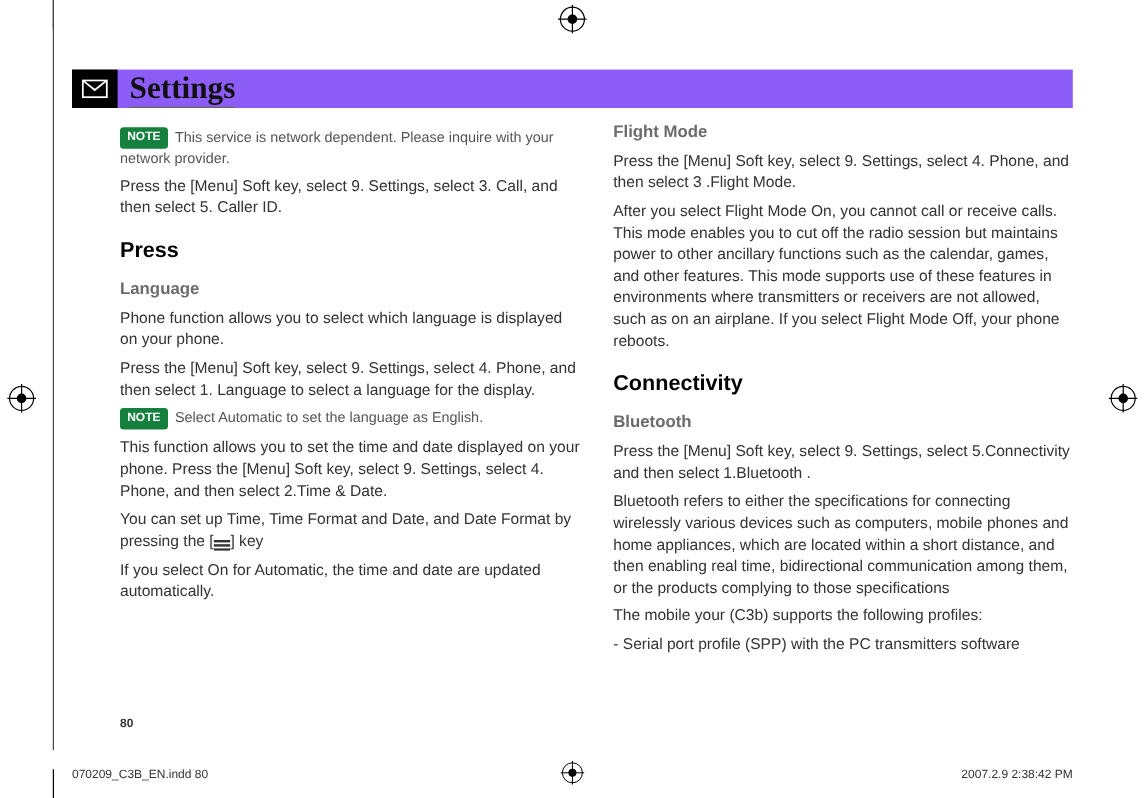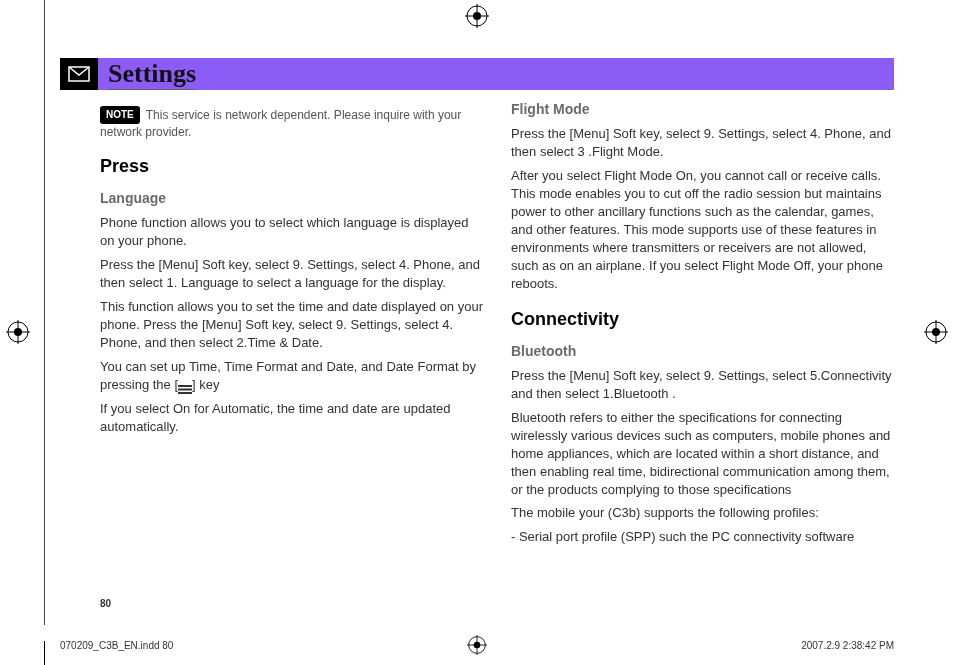"NOTE" .note-badge { background: #000000 -> #15803d }
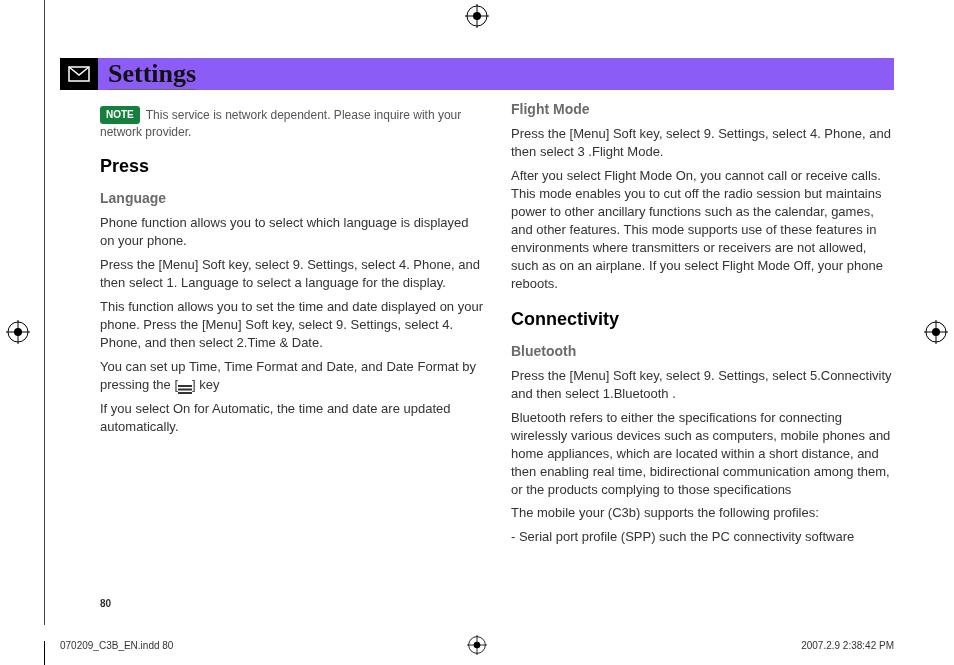"Press the [Menu] Soft key, select 9. Settings, select 3." p { html: none -> <p>Press the [Menu] Soft key, select 9. Settings, select 3. Call, and then select 5. Caller ID.</p> }
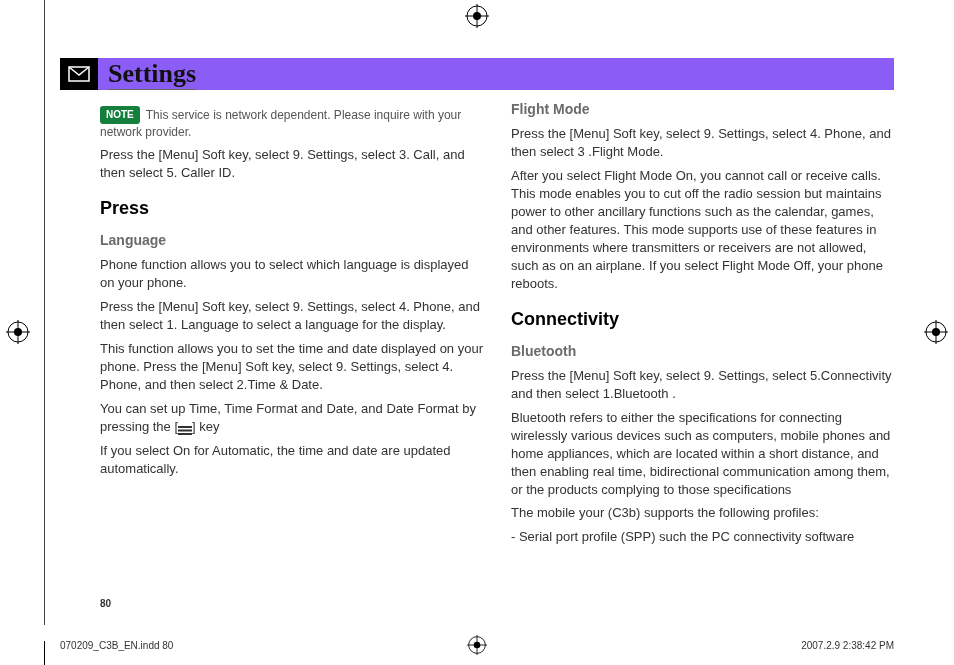"NOTE Select Automatic to set" p.note-line { html: none -> <p> <span>NOTE</span><span>Select Automatic to set the language as English.</span> </p> }
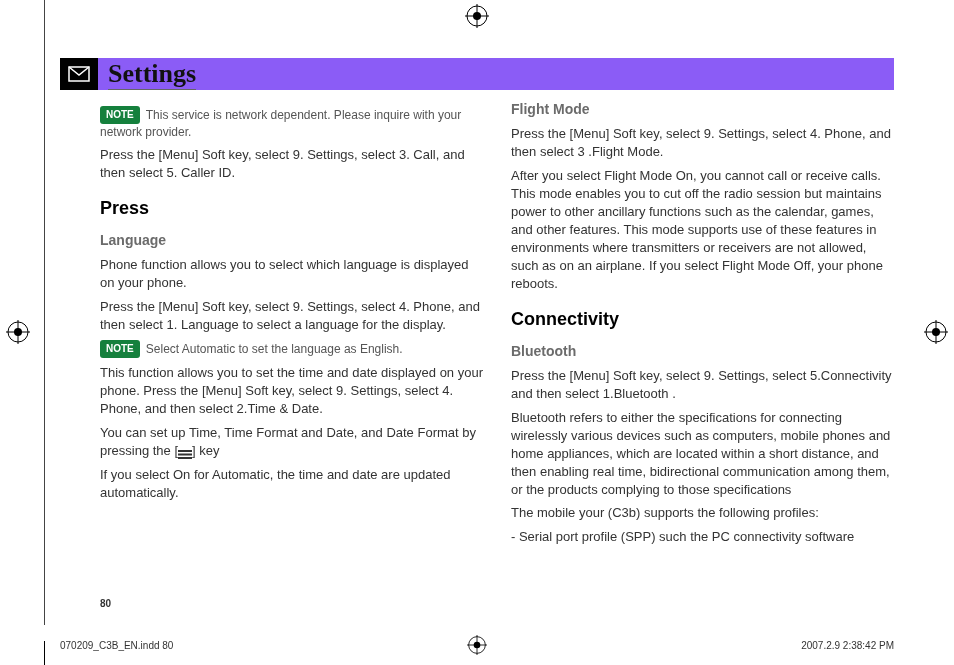"- Serial port profile (SPP)" p { text: such the PC connectivity -> with the PC transmitters }
